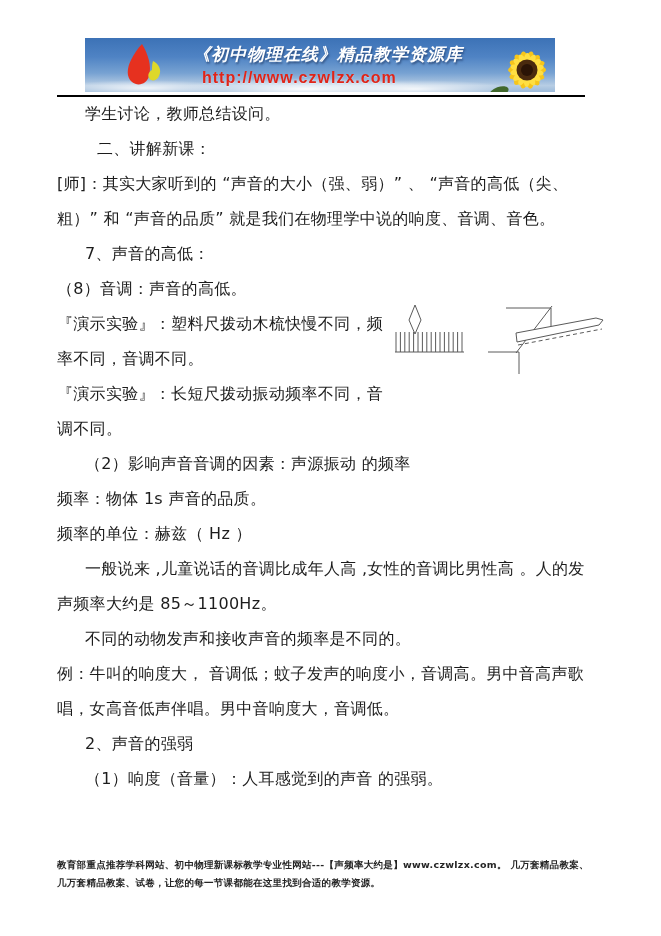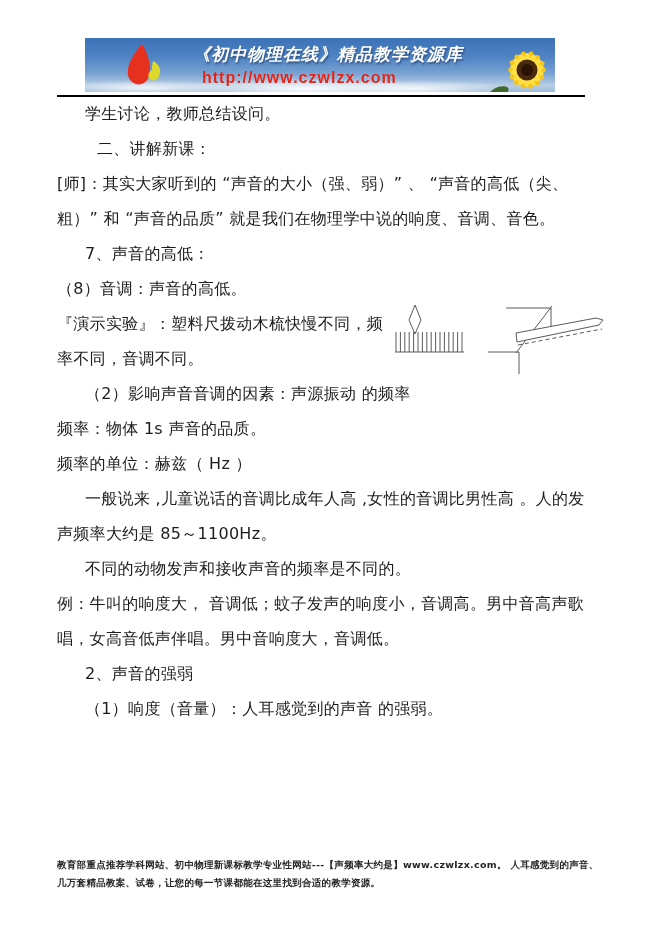"『演示实验』：长短尺拨动振动频率不同，音调不同。" p.narrow { html: none -> <p>『演示实验』：长短尺拨动振动频率不同，音调不同。</p> }
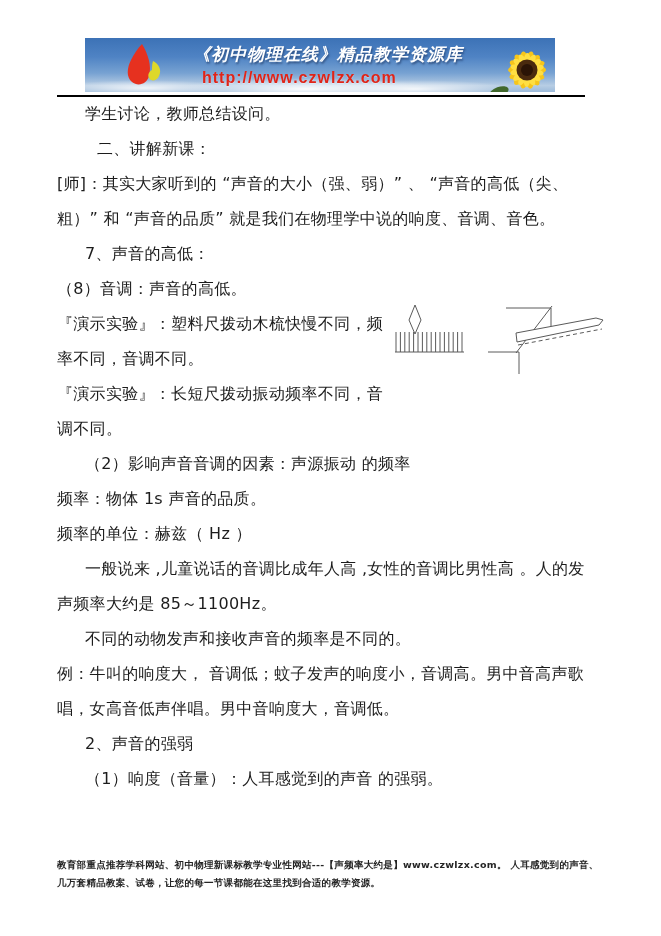"。 人耳感觉到的声音、" span { text: 人耳感觉到的声音 -> 几万套精品教案 }
